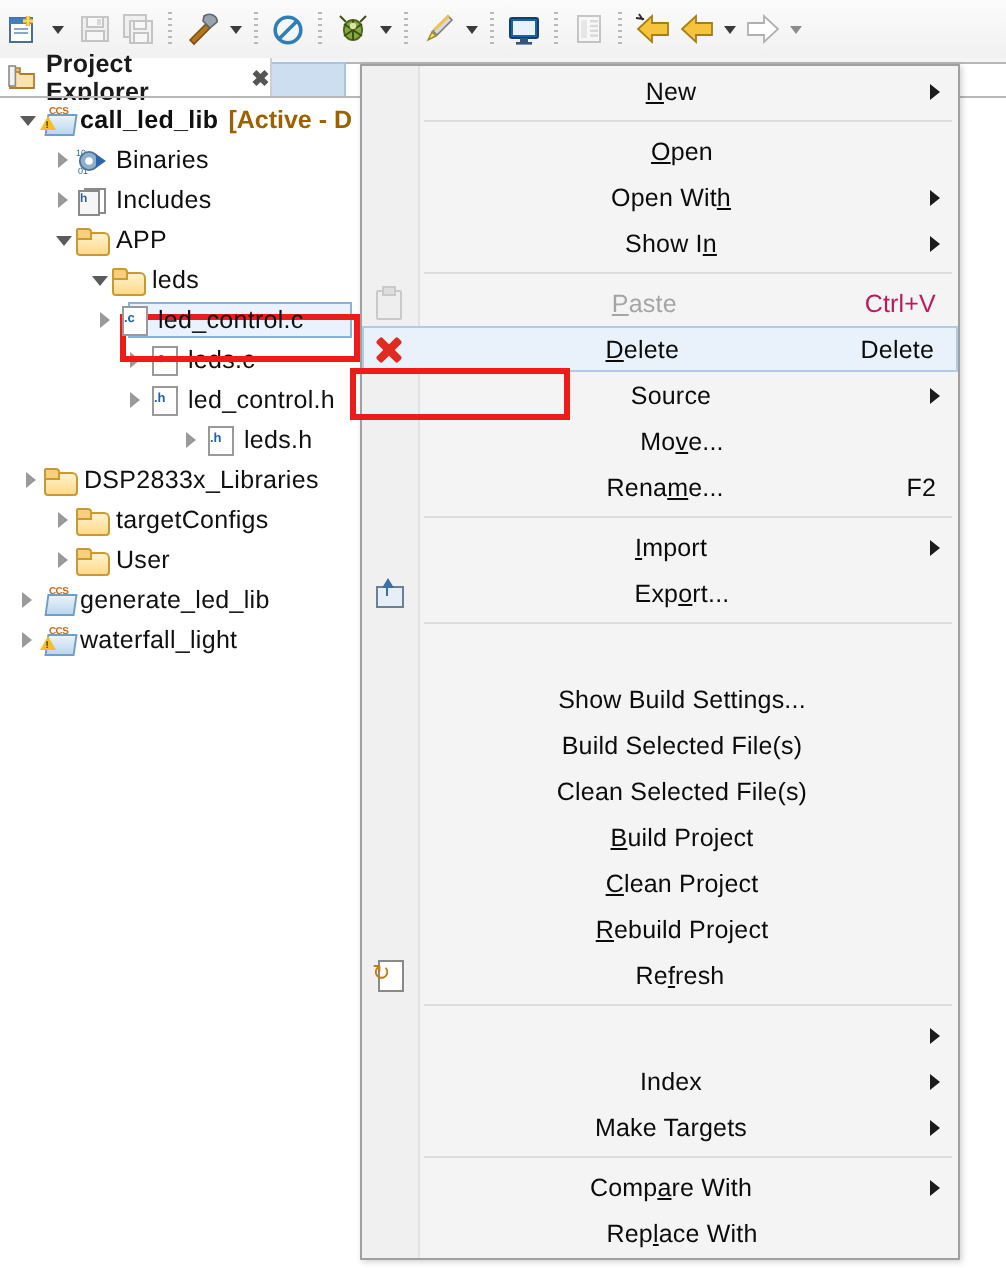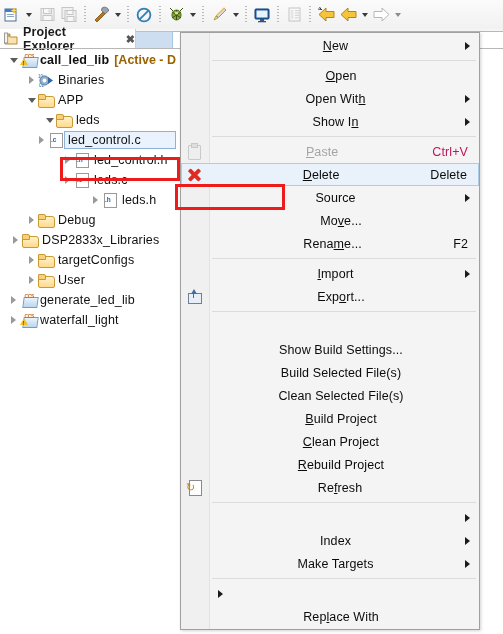"Includes" div.row { html: none -> <div> <span> <i></i> </span> <span> <span> <span></span> <span></span> <span>h</span> </span> </span> <span>Includes</span> </div> }
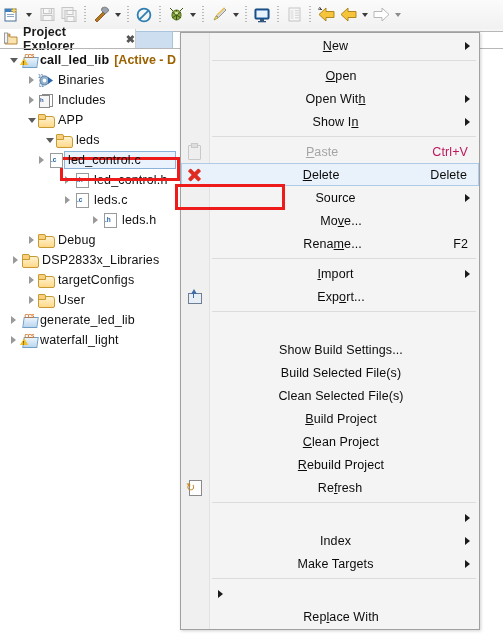"led_control.c" div.row { padding-left: 36px -> 47px }
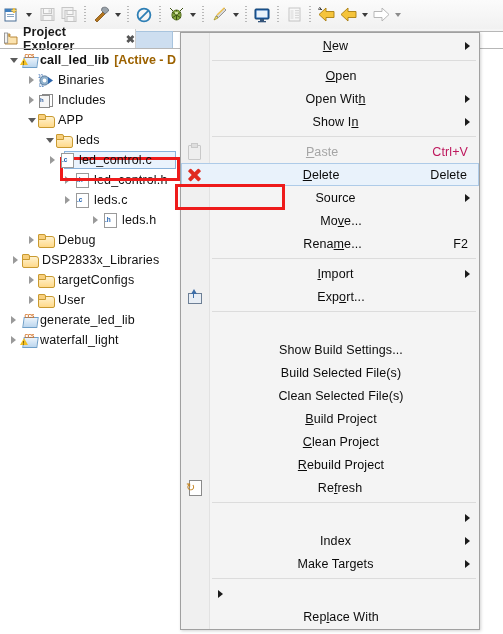"led_control.h" div.row { order: before "leds.c" -> after "leds.c" }
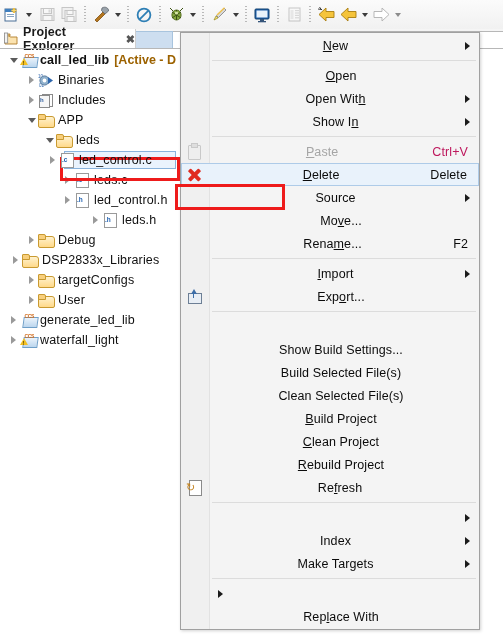"Debug" div.row { html: <div> <span> <i></i> </span> <span> <span></span> </span> <span>Debug</span> </div> -> none }
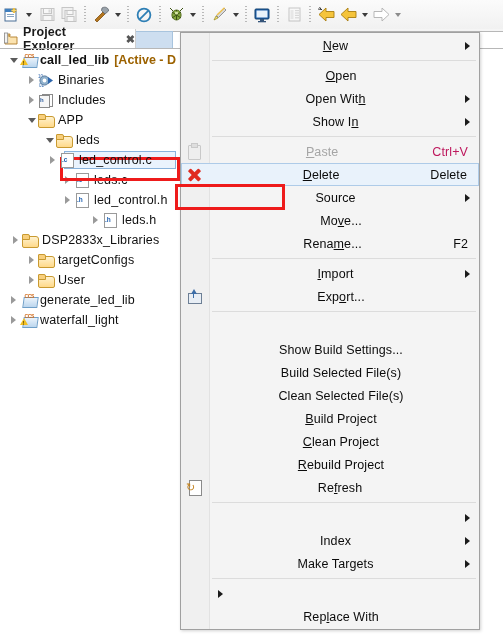"Compare With" span.lbl { html: none -> <span>Comp<span>a</span>re With</span> }
